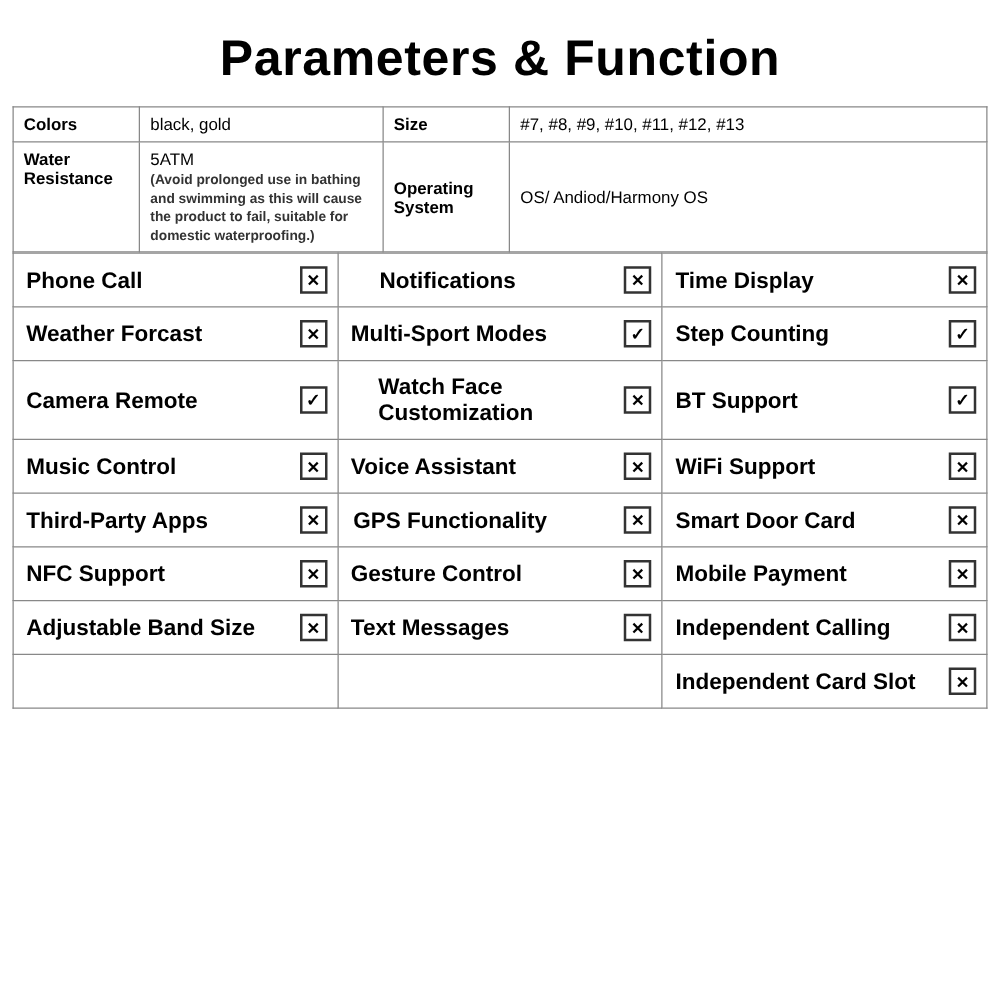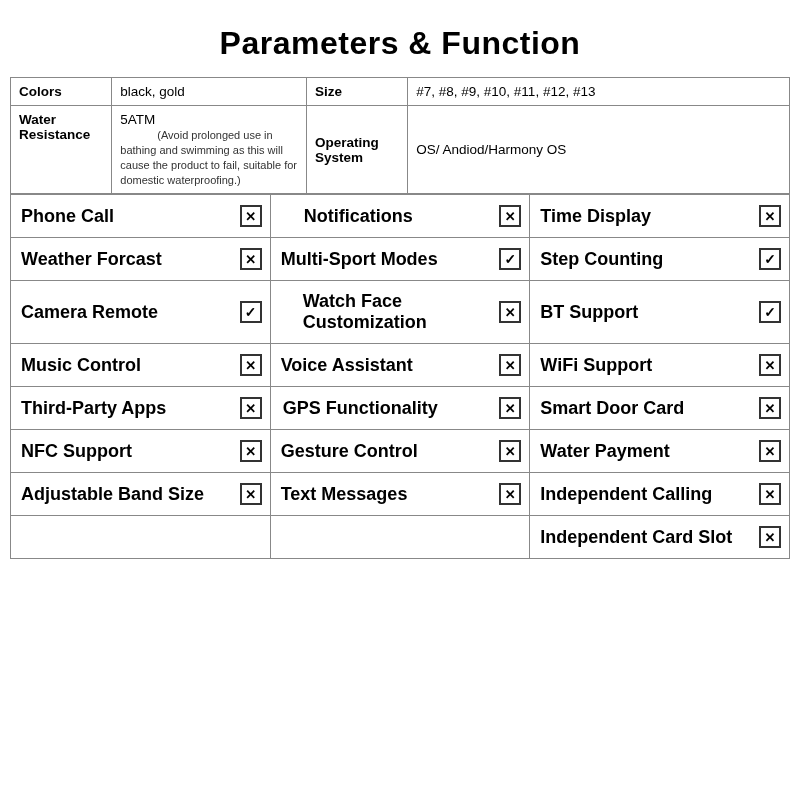"Parameters & Function" h1 { font-size: 32px -> 40px }
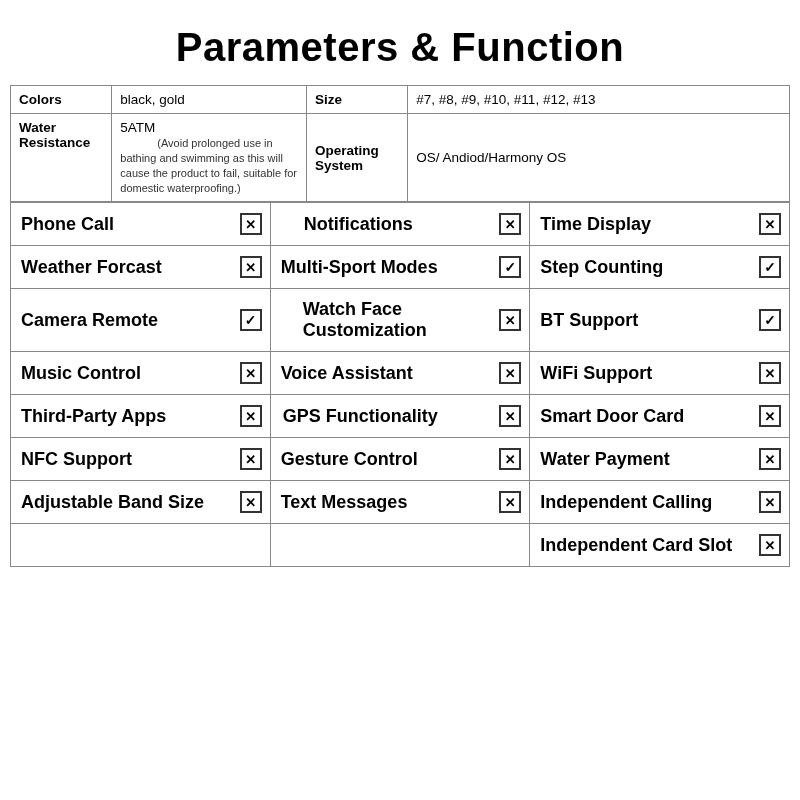"(Avoid prolonged use in bathing" .water-note { font-weight: normal -> bold; margin-left: 37px -> none }
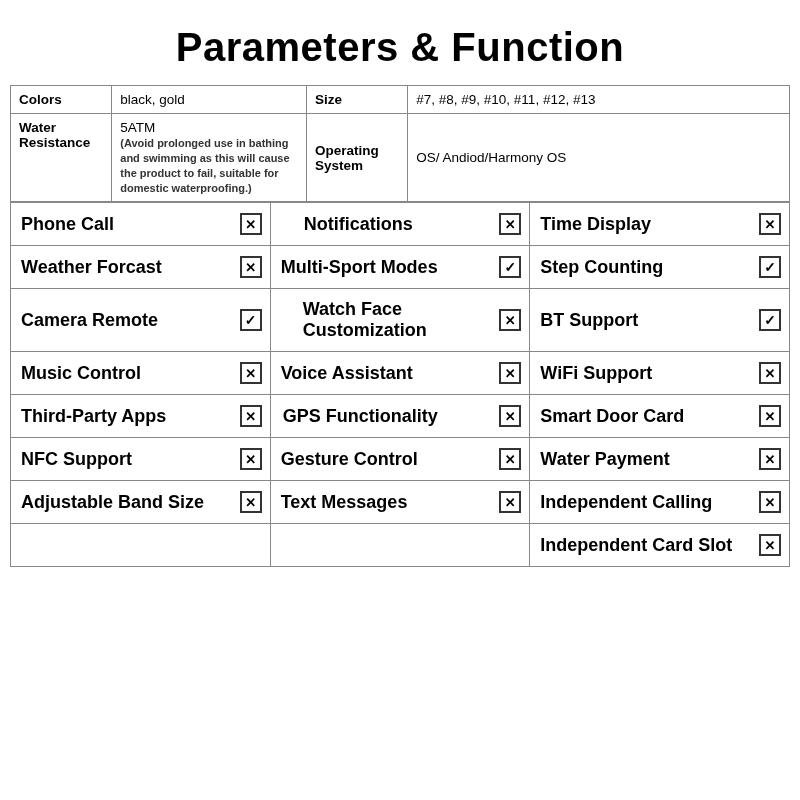"Water Payment" span.feature-label { text: Water -> Mobile }
